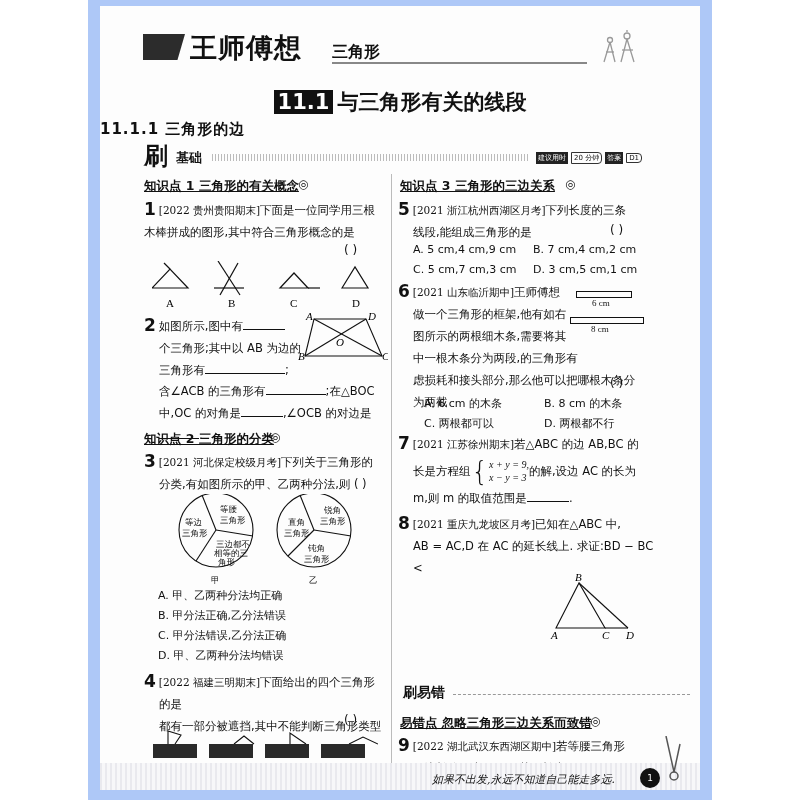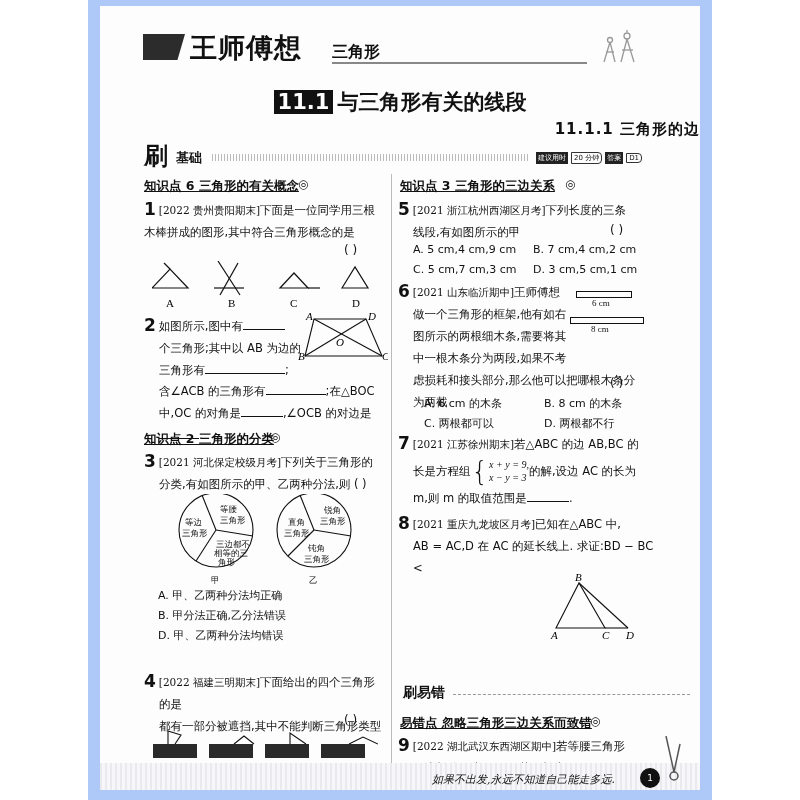"11.1.1 三角形的边" .subsec { text-align: right -> left }
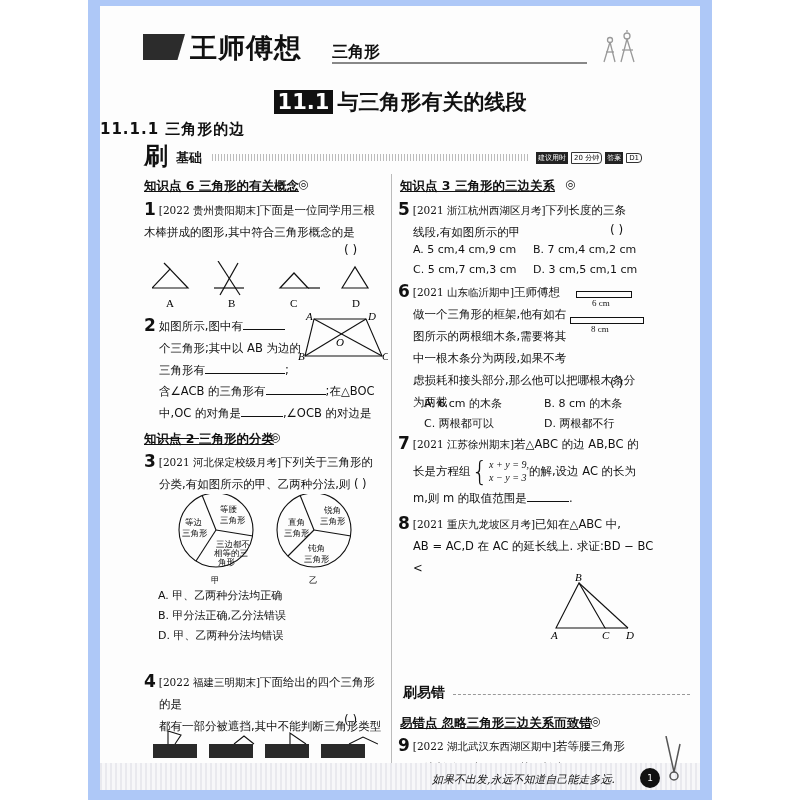"知识点 6 三角形的有关概念" div.abs { text: 6 -> 1 }
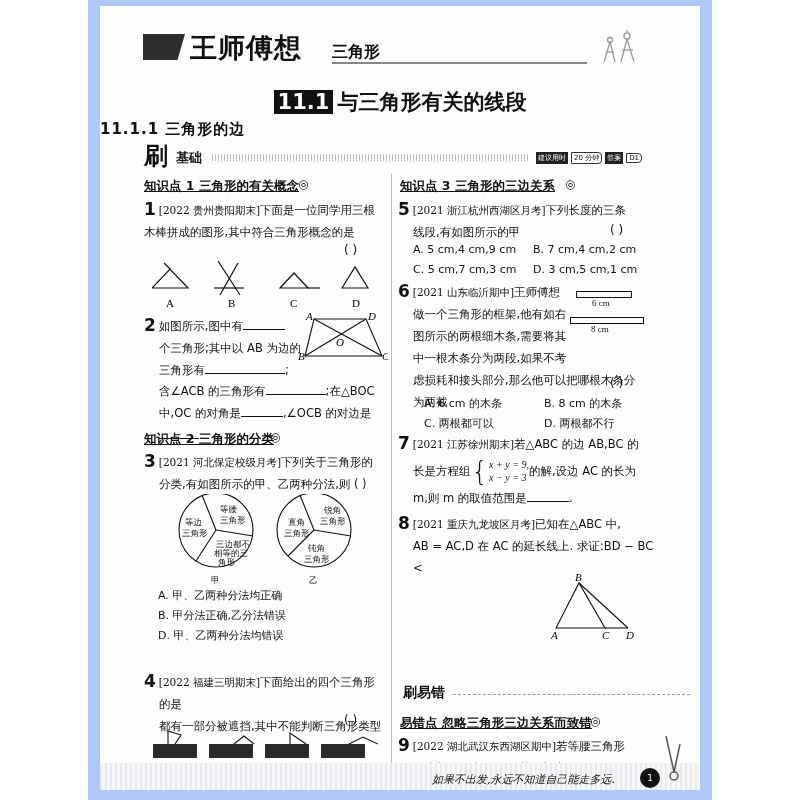"线段,有如图所示的甲" div { text: ,有如图所示的甲 -> ,能组成三角形的是 }
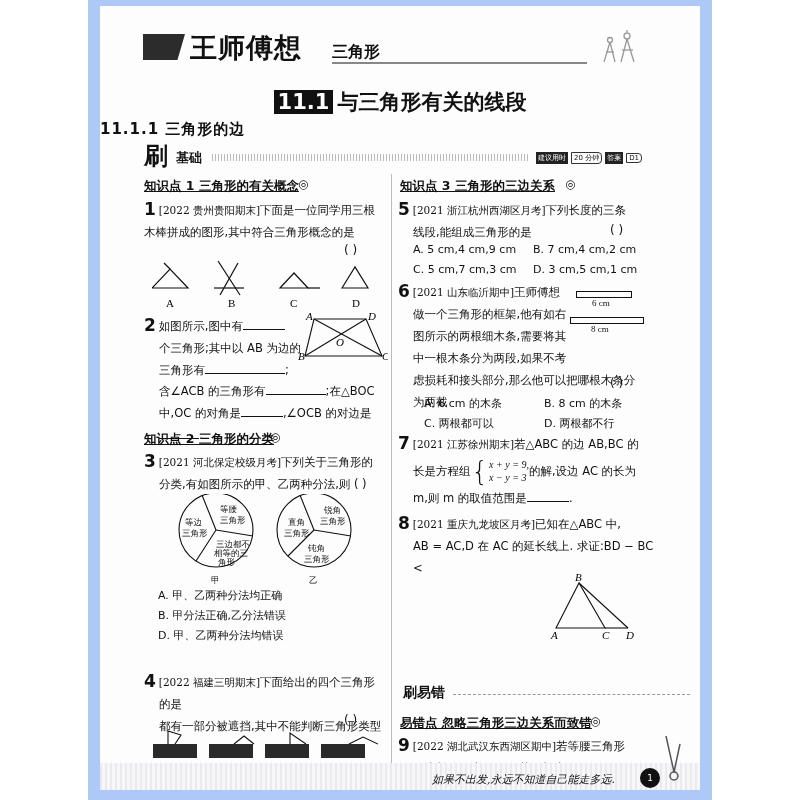"中一根木条分为两段,如果不考" div { text: ,如果不考 -> ,的三角形有 }
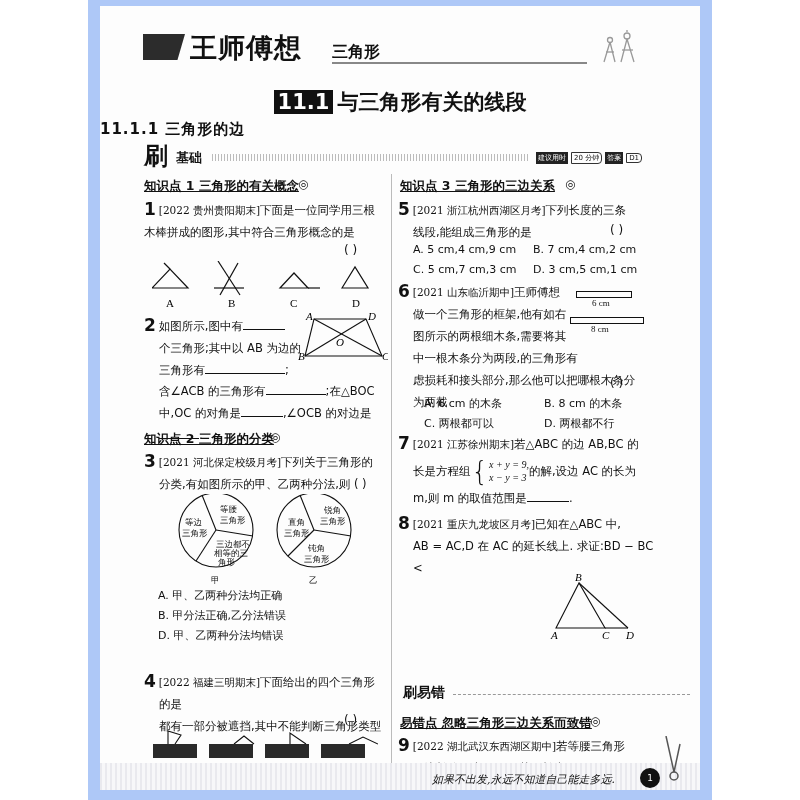"C. 甲分法错误,乙分法正确" div { html: none -> <div>C. 甲分法错误,乙分法正确</div> }
